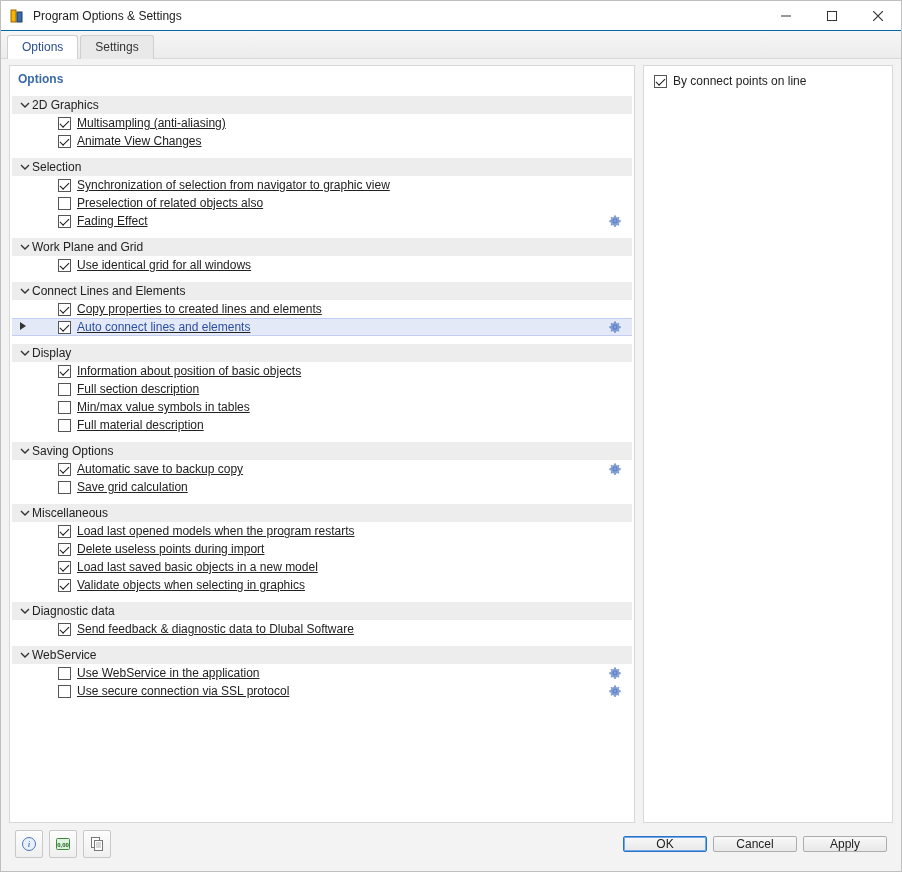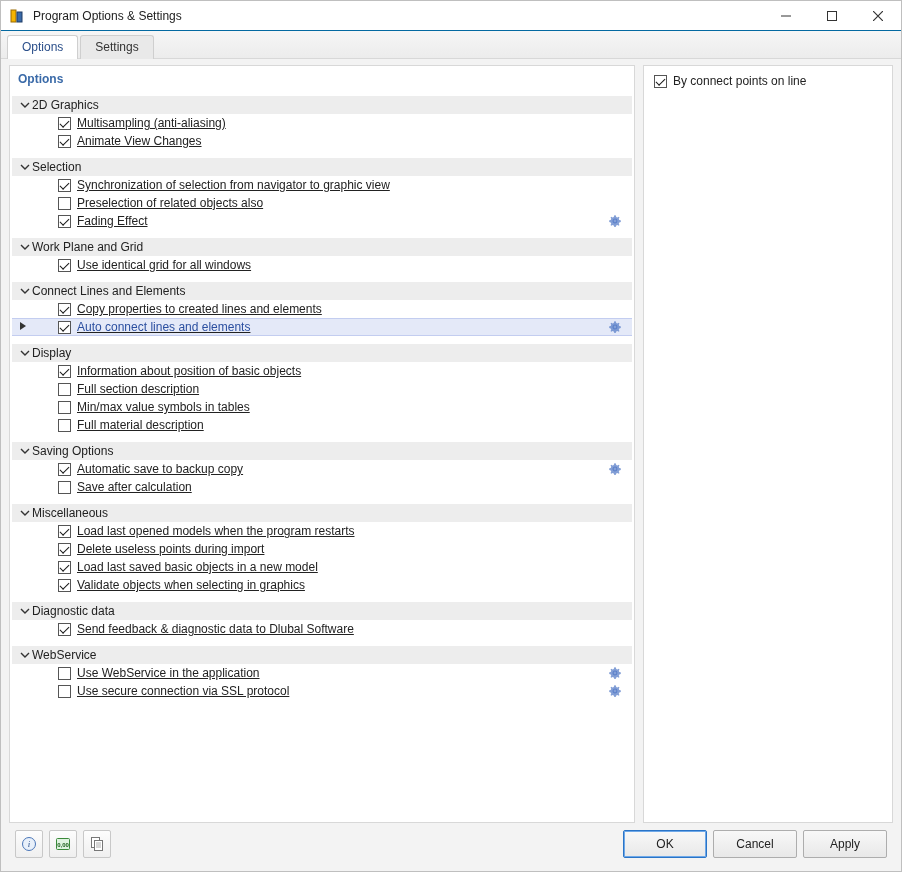"Save after calculation" span.item-label { text: after -> grid }
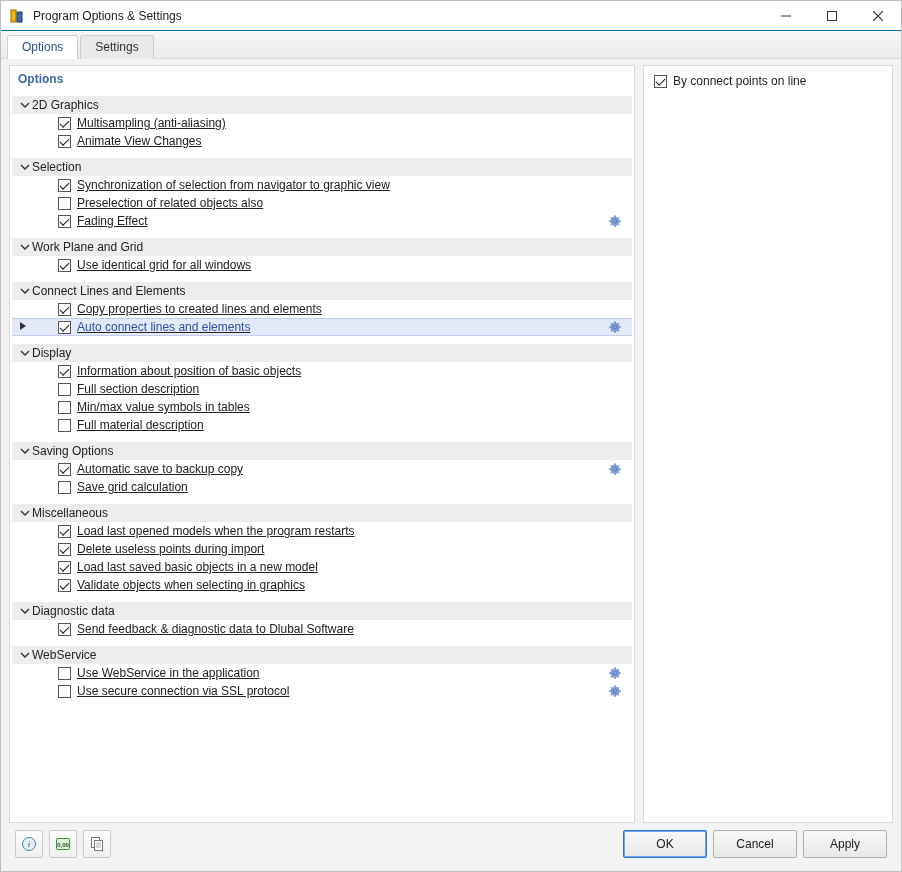"OK" .btn { height: 28px -> 16px }
